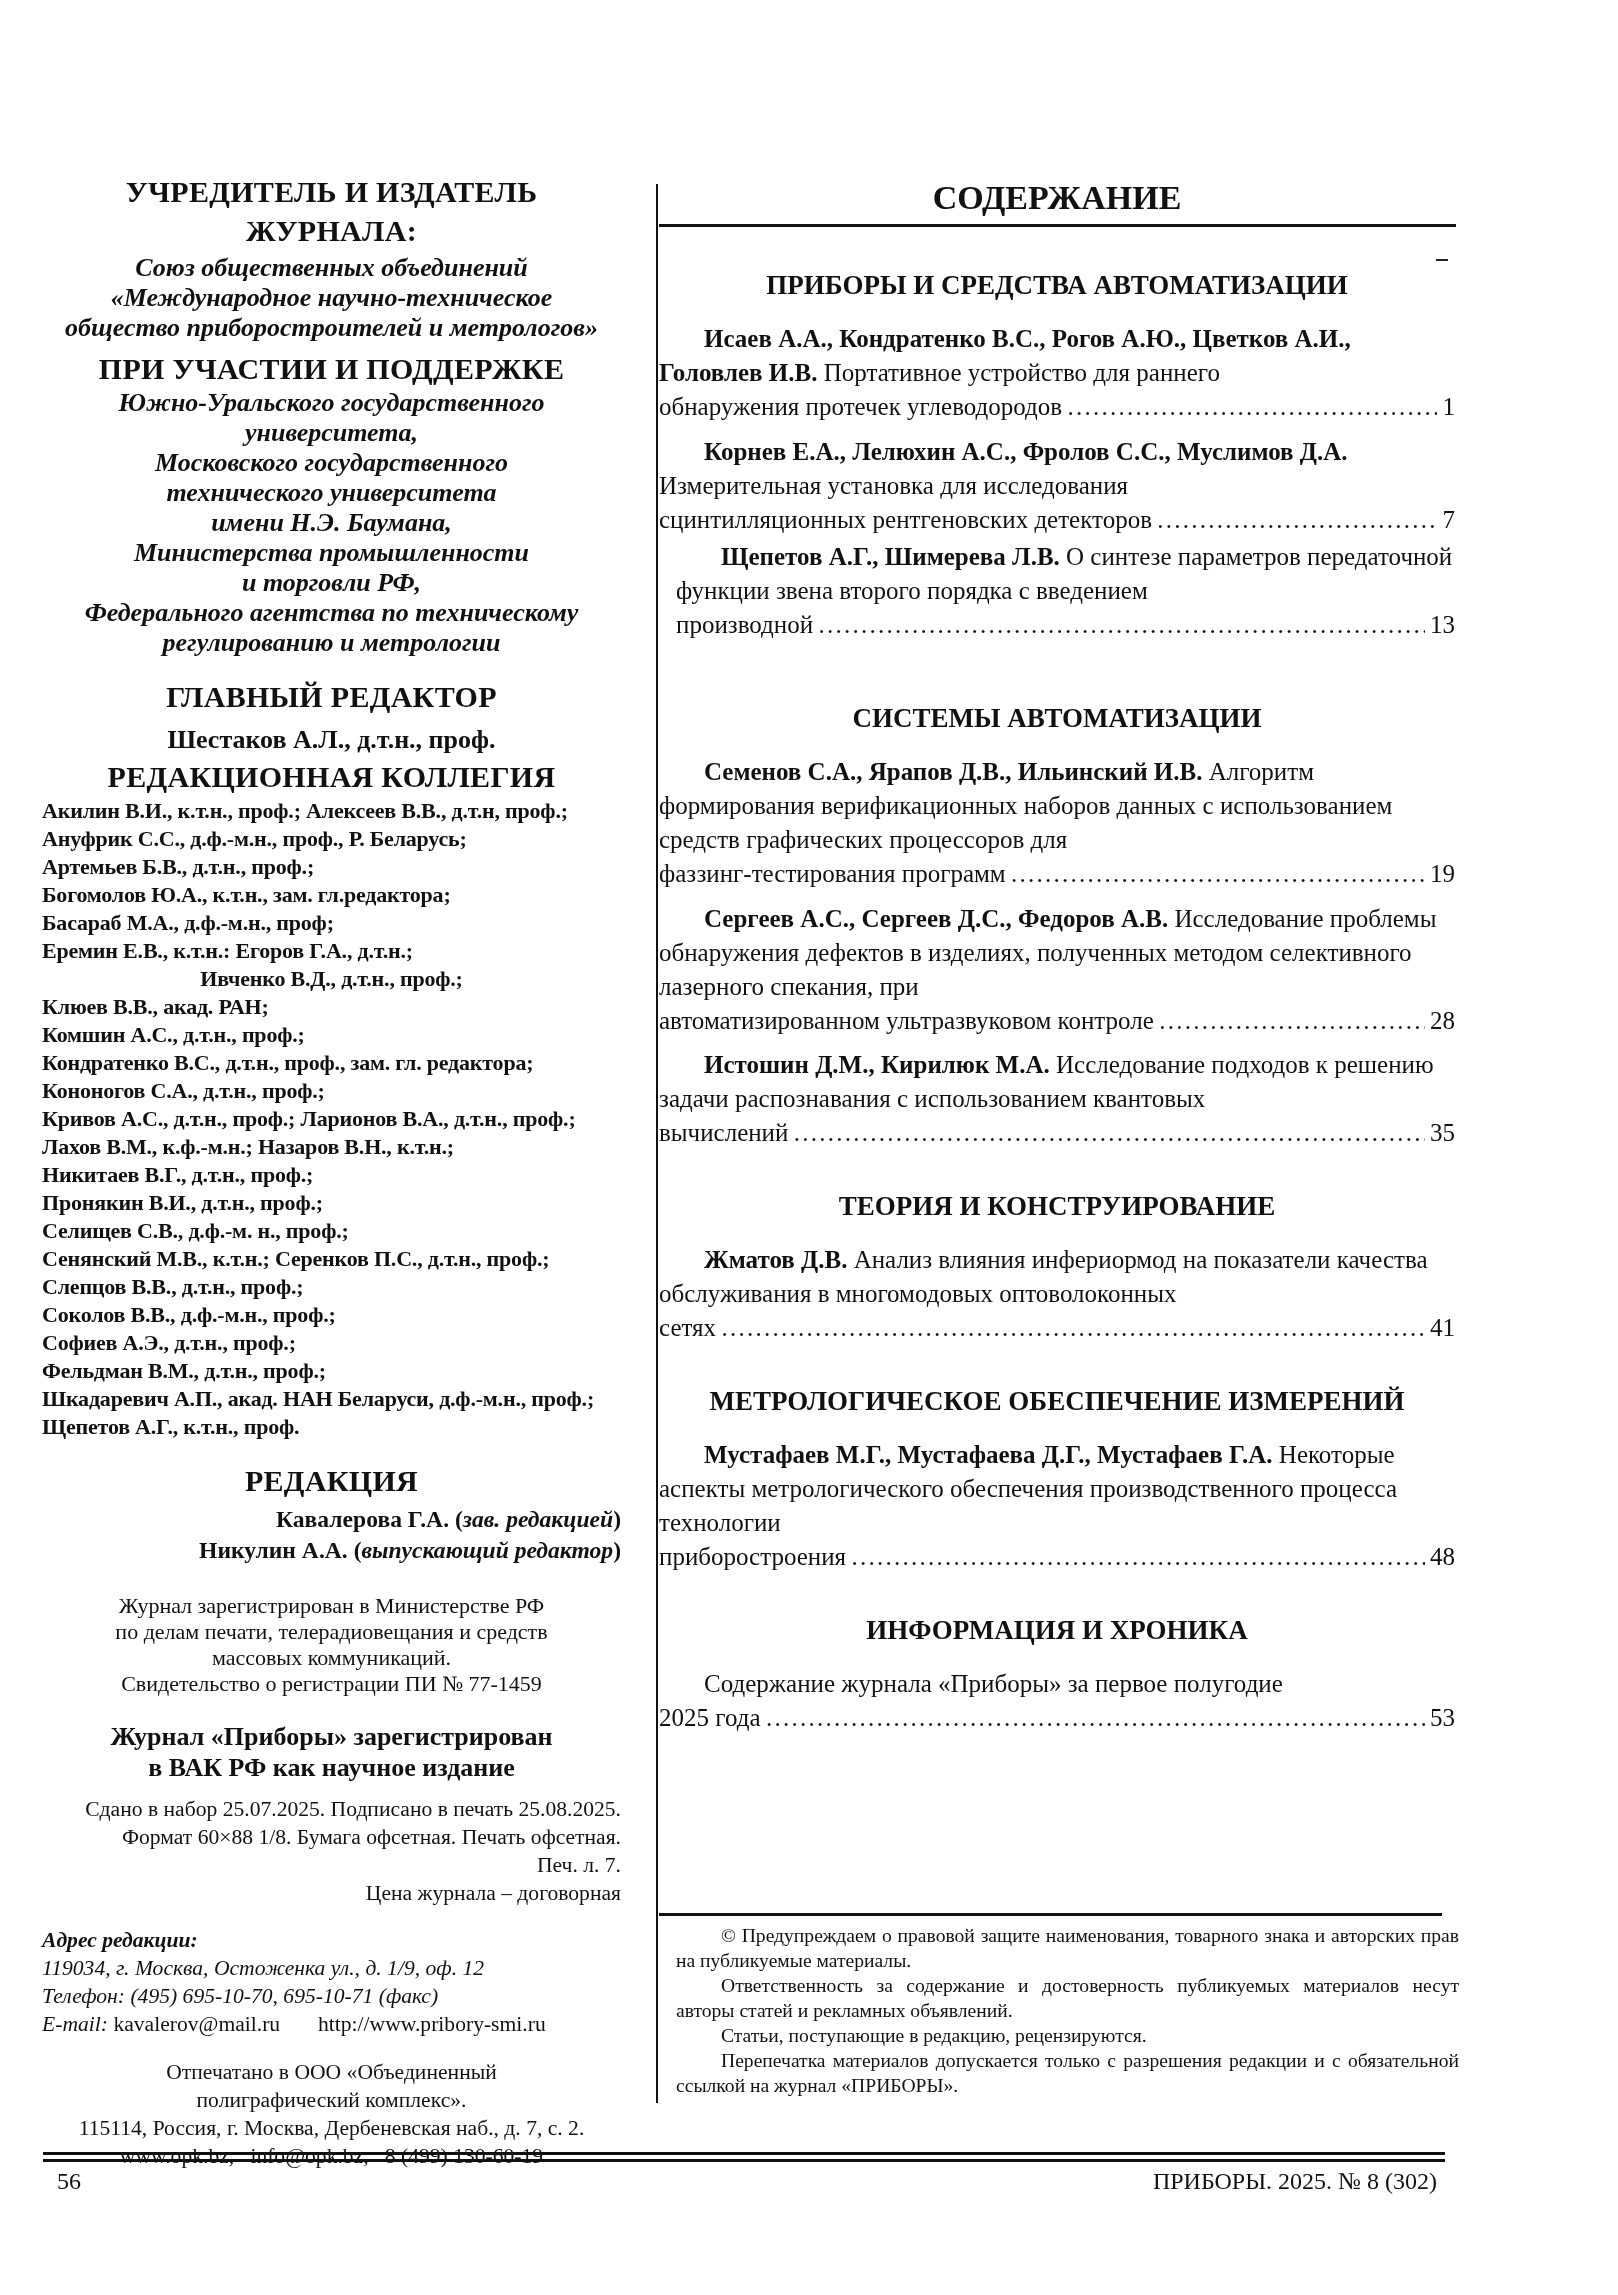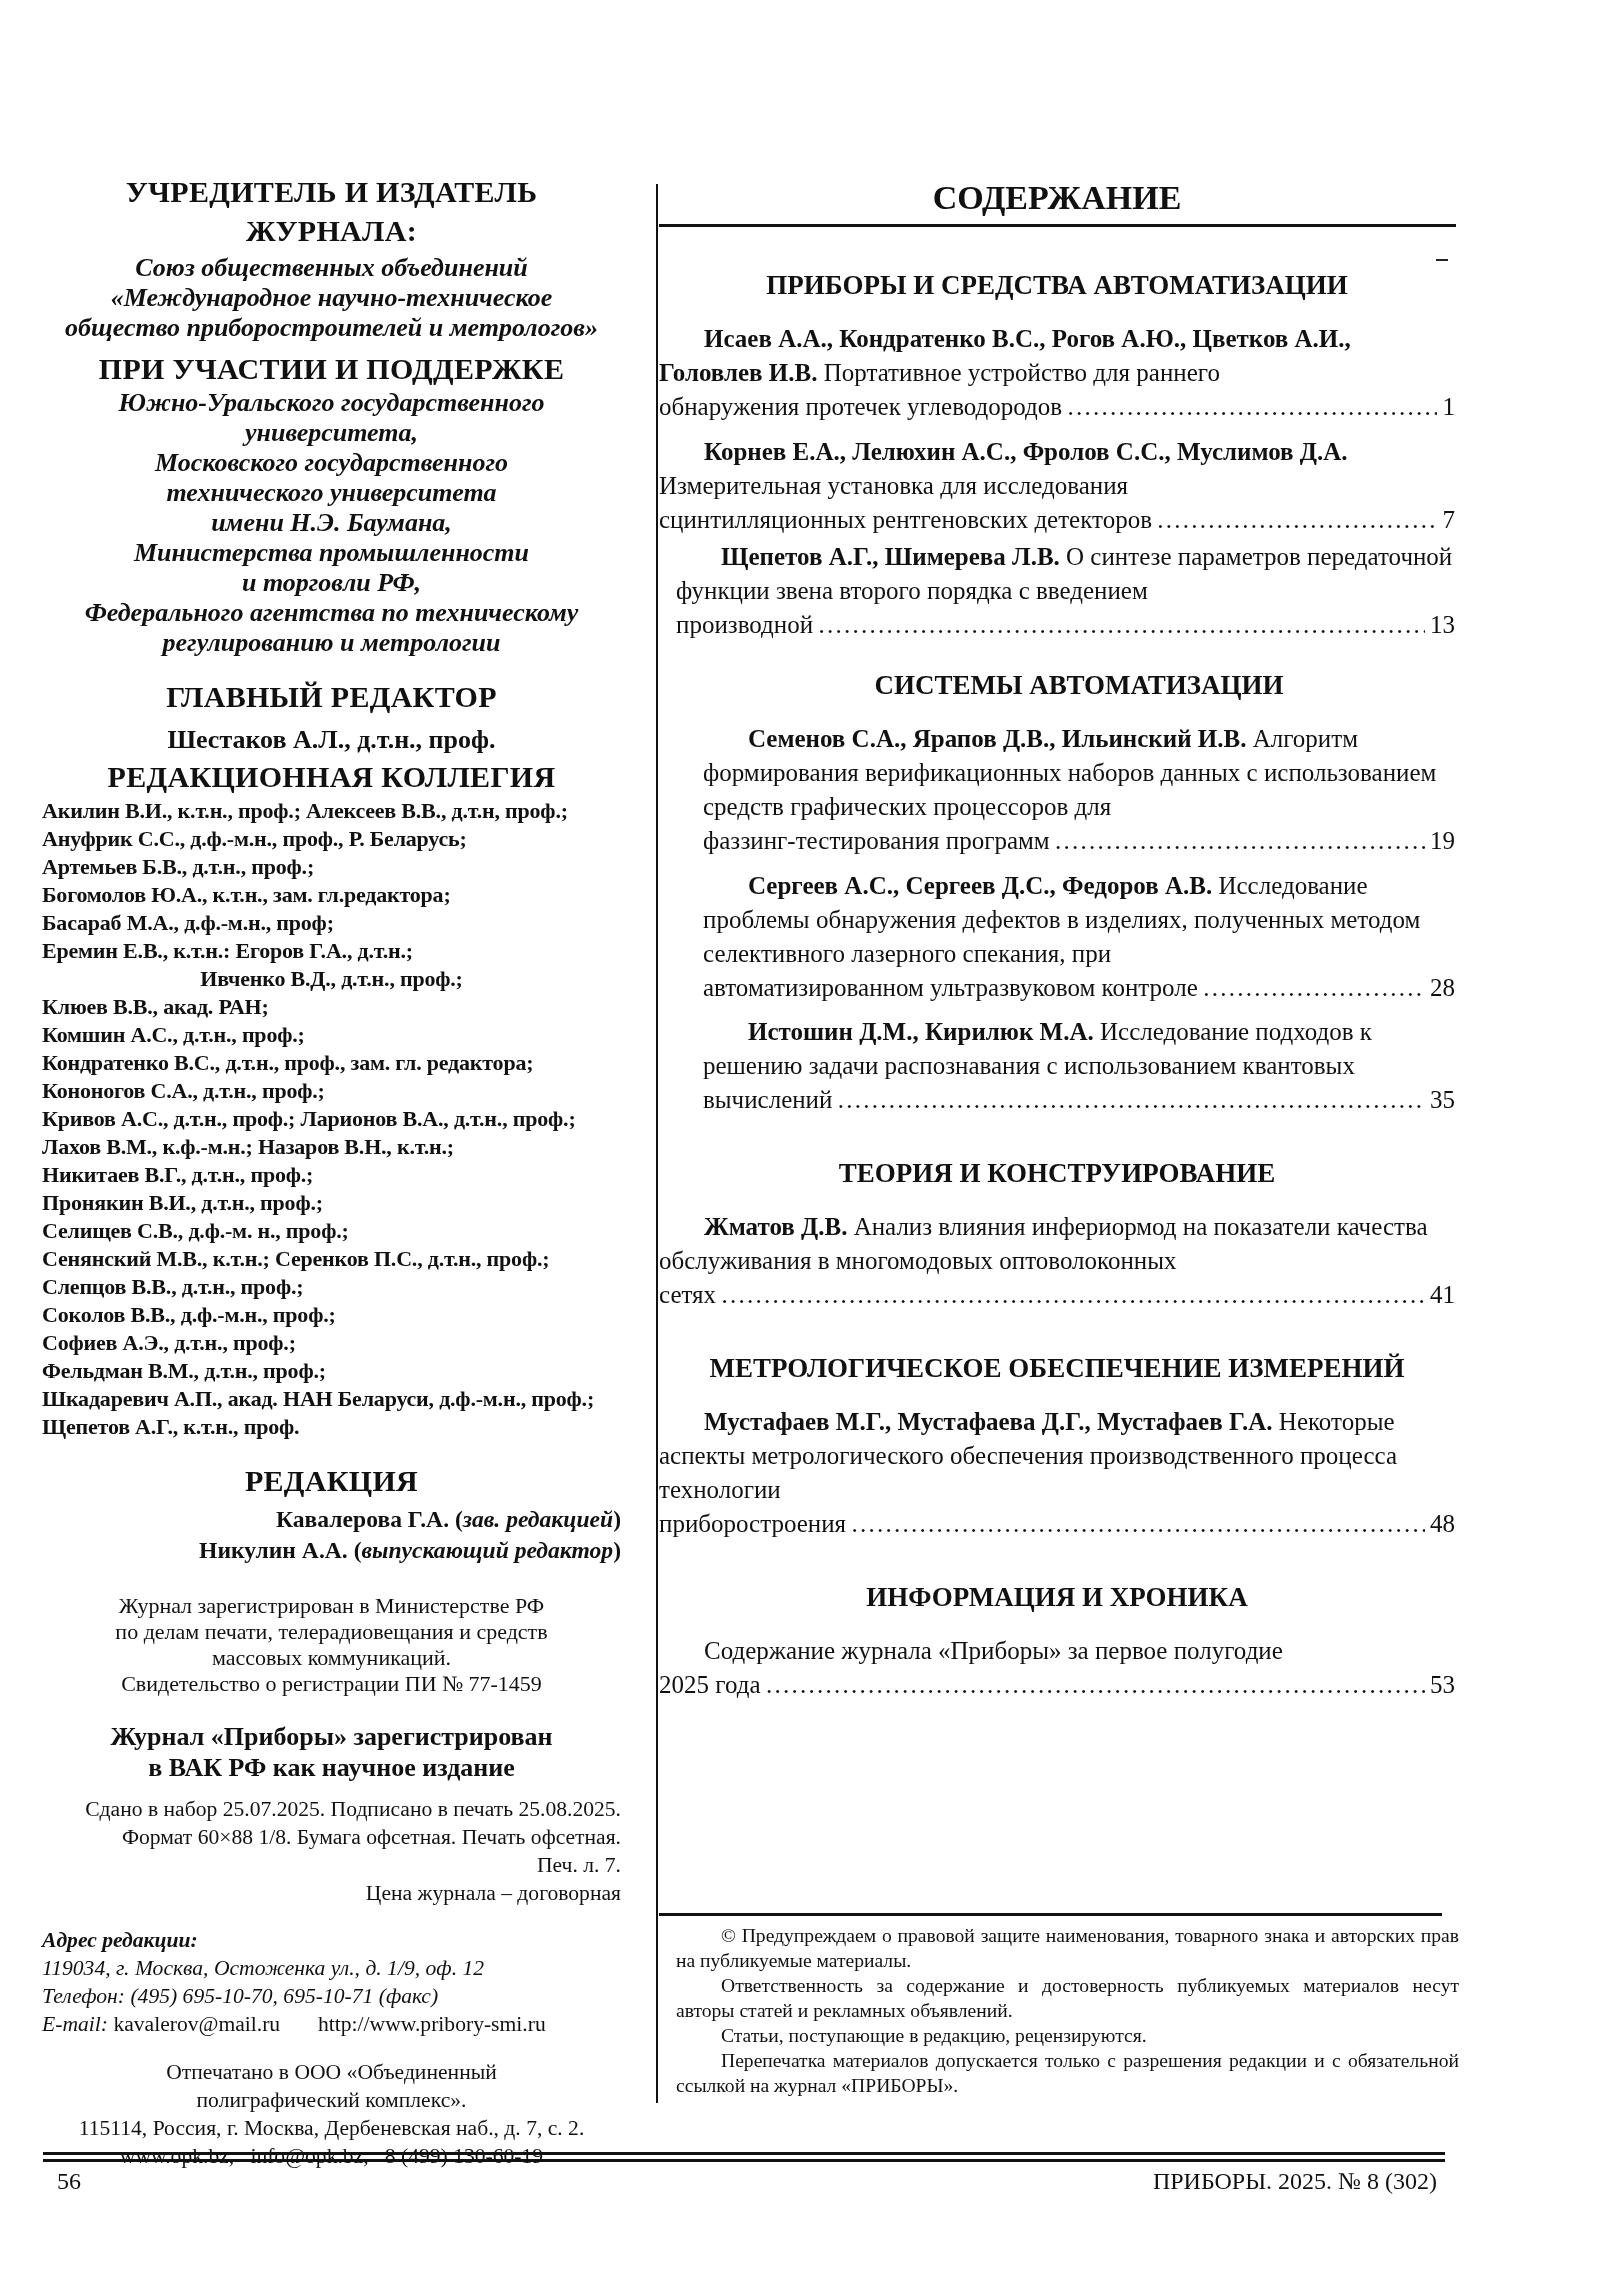"СИСТЕМЫ АВТОМАТИЗАЦИИ" div { margin-top: 26px -> 59px; padding-left: 44px -> none }
